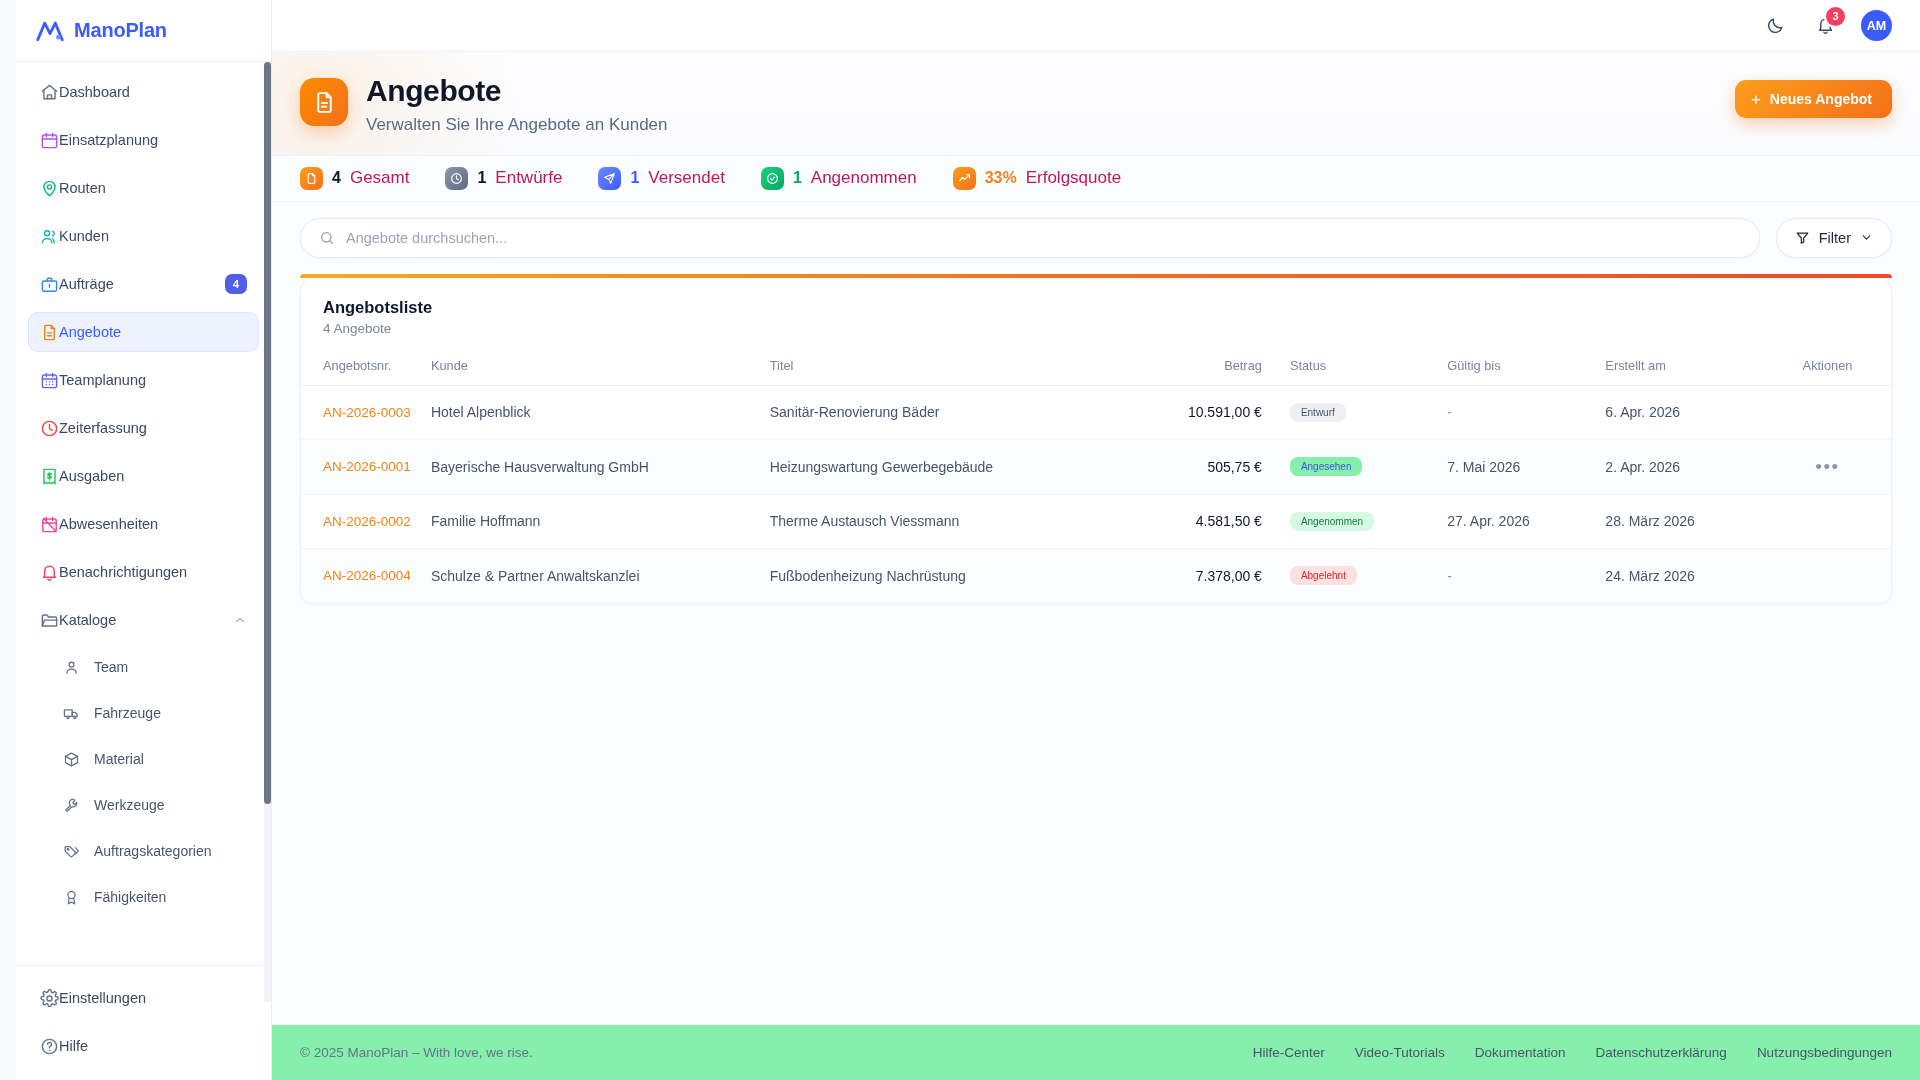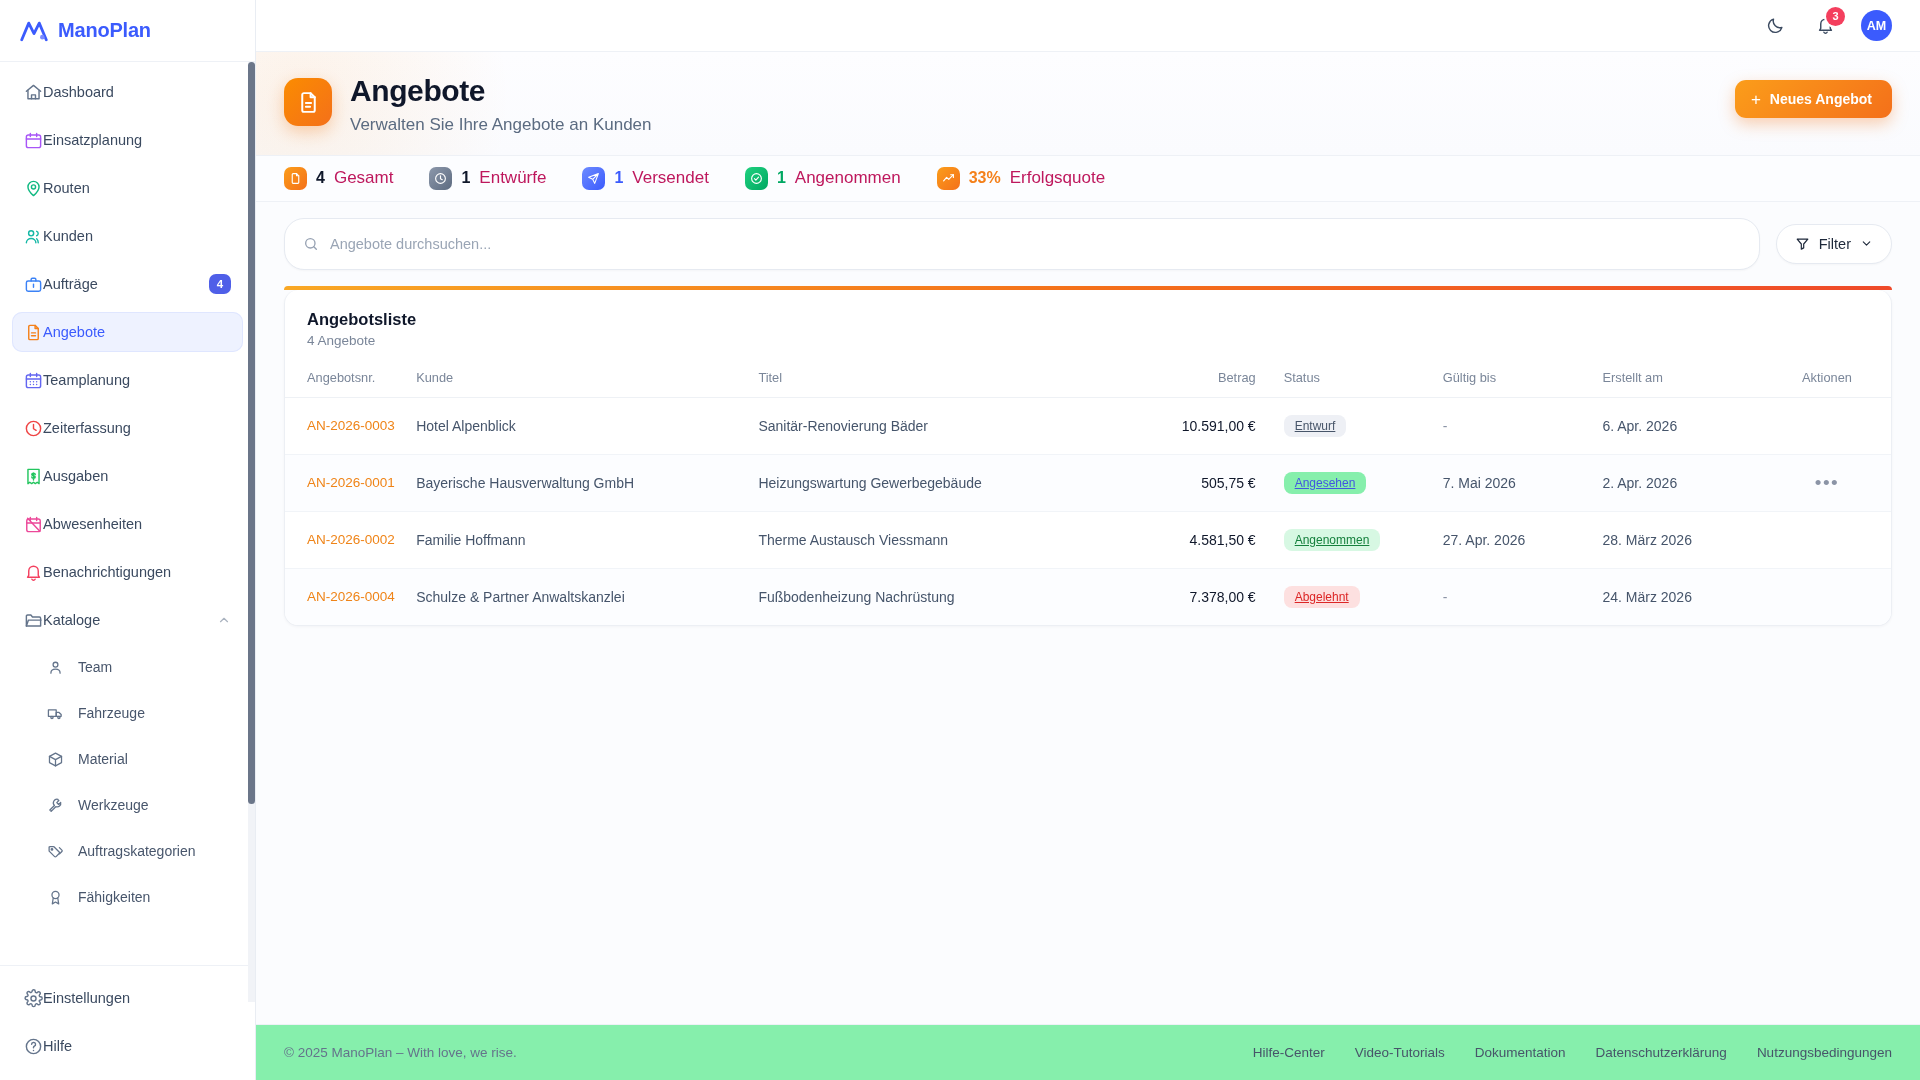"ManoPlan" .app { padding-left: none -> 16px }
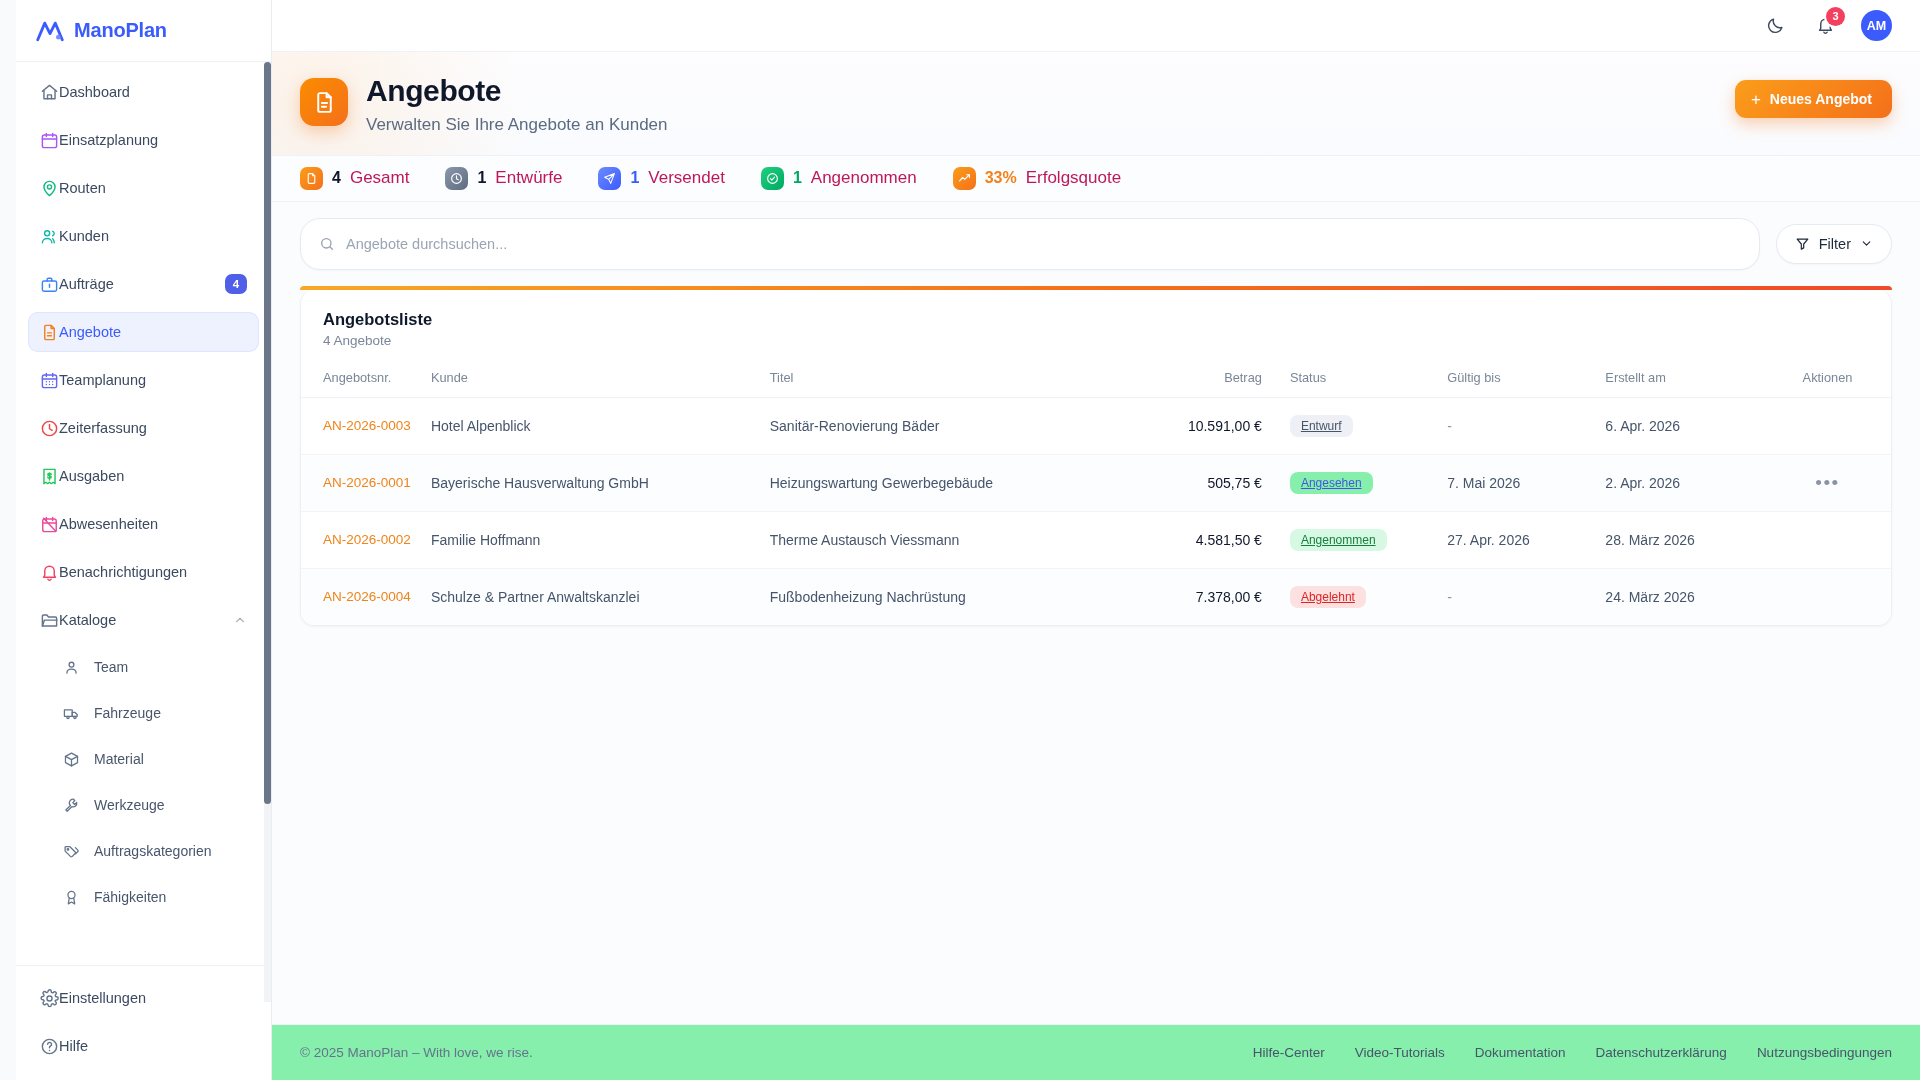"Angebote durchsuchen..." .search-wrap { height: 52px -> 40px }
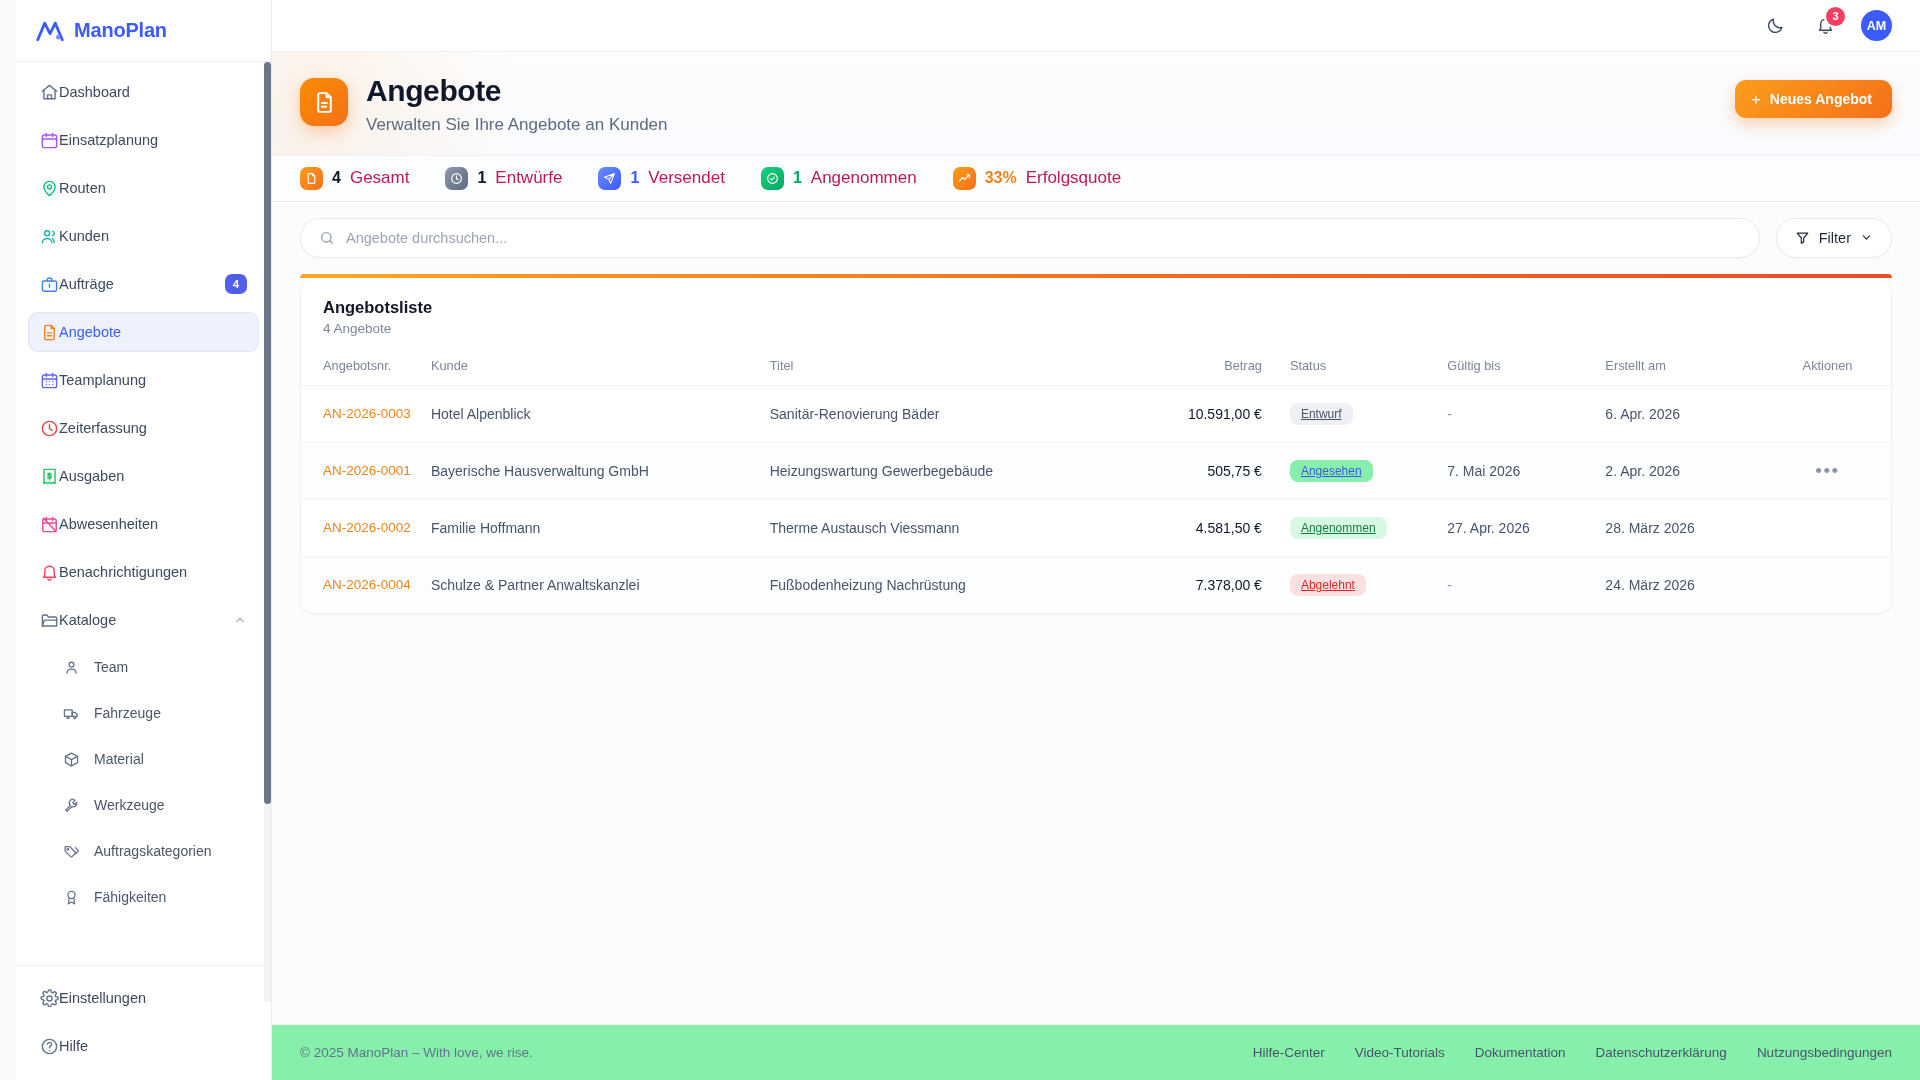"Entwurf" .pill { font-size: 12px -> 10px; text-decoration: underline -> none }
